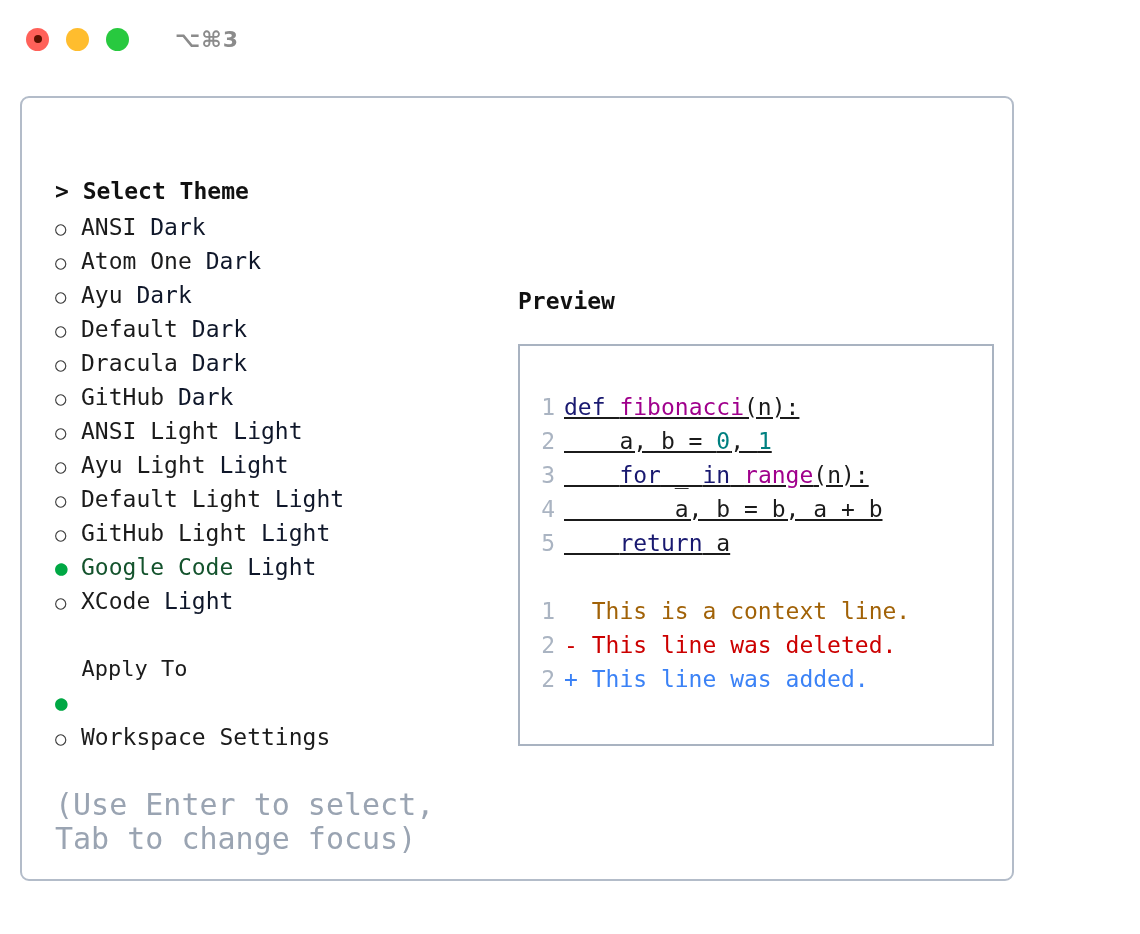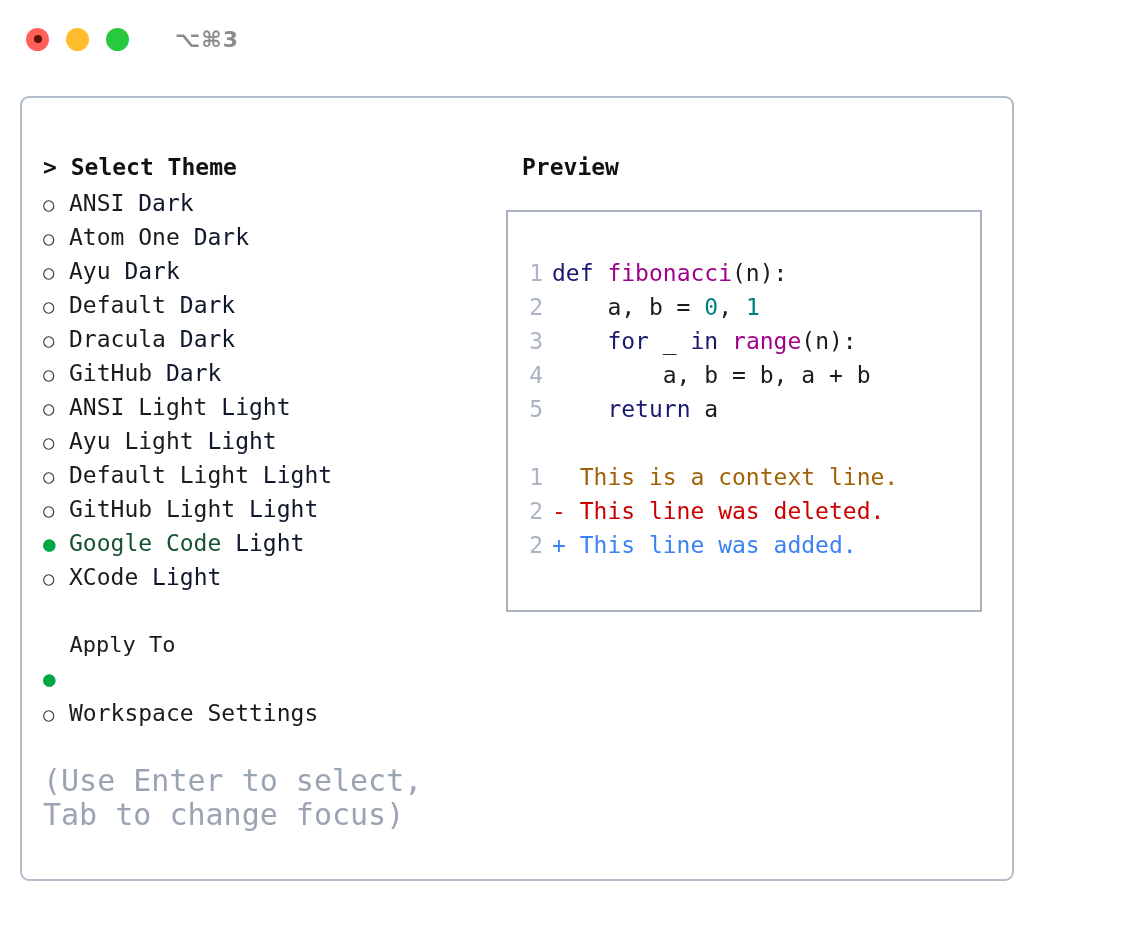"> Select Theme" .card-inner { align-items: none -> center; left: 4px -> 16px }
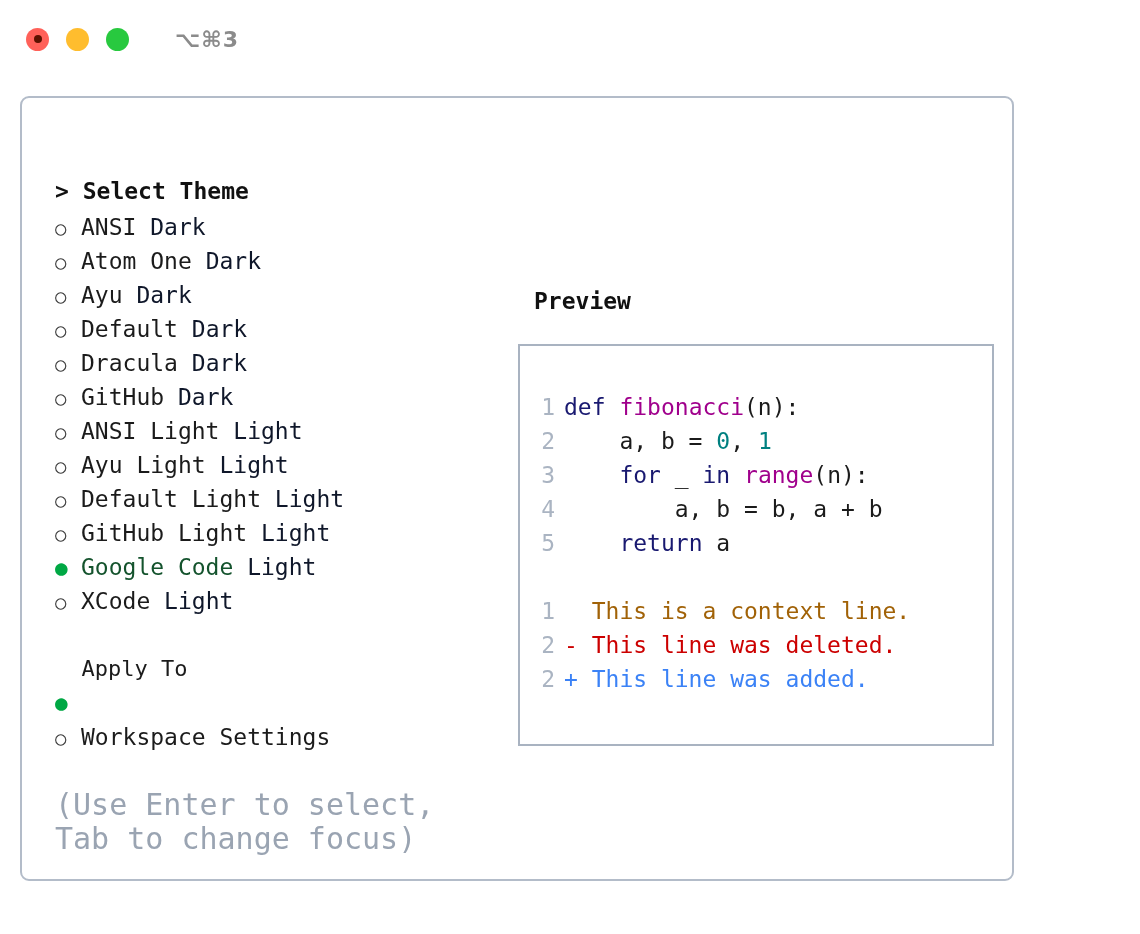"Preview" .preview-title { margin-left: 16px -> 0px }
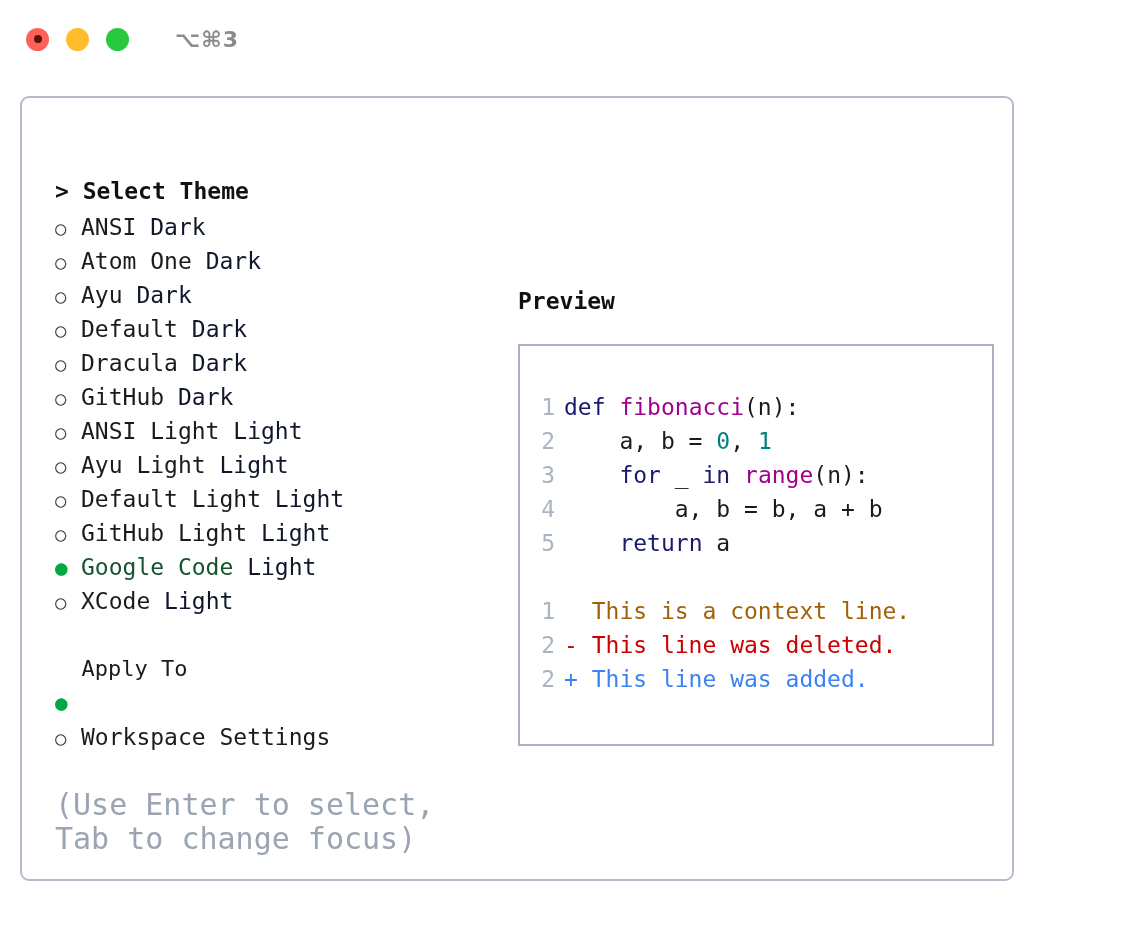"def fibonacci(n):" .code-txt { text-decoration: none -> underline }
